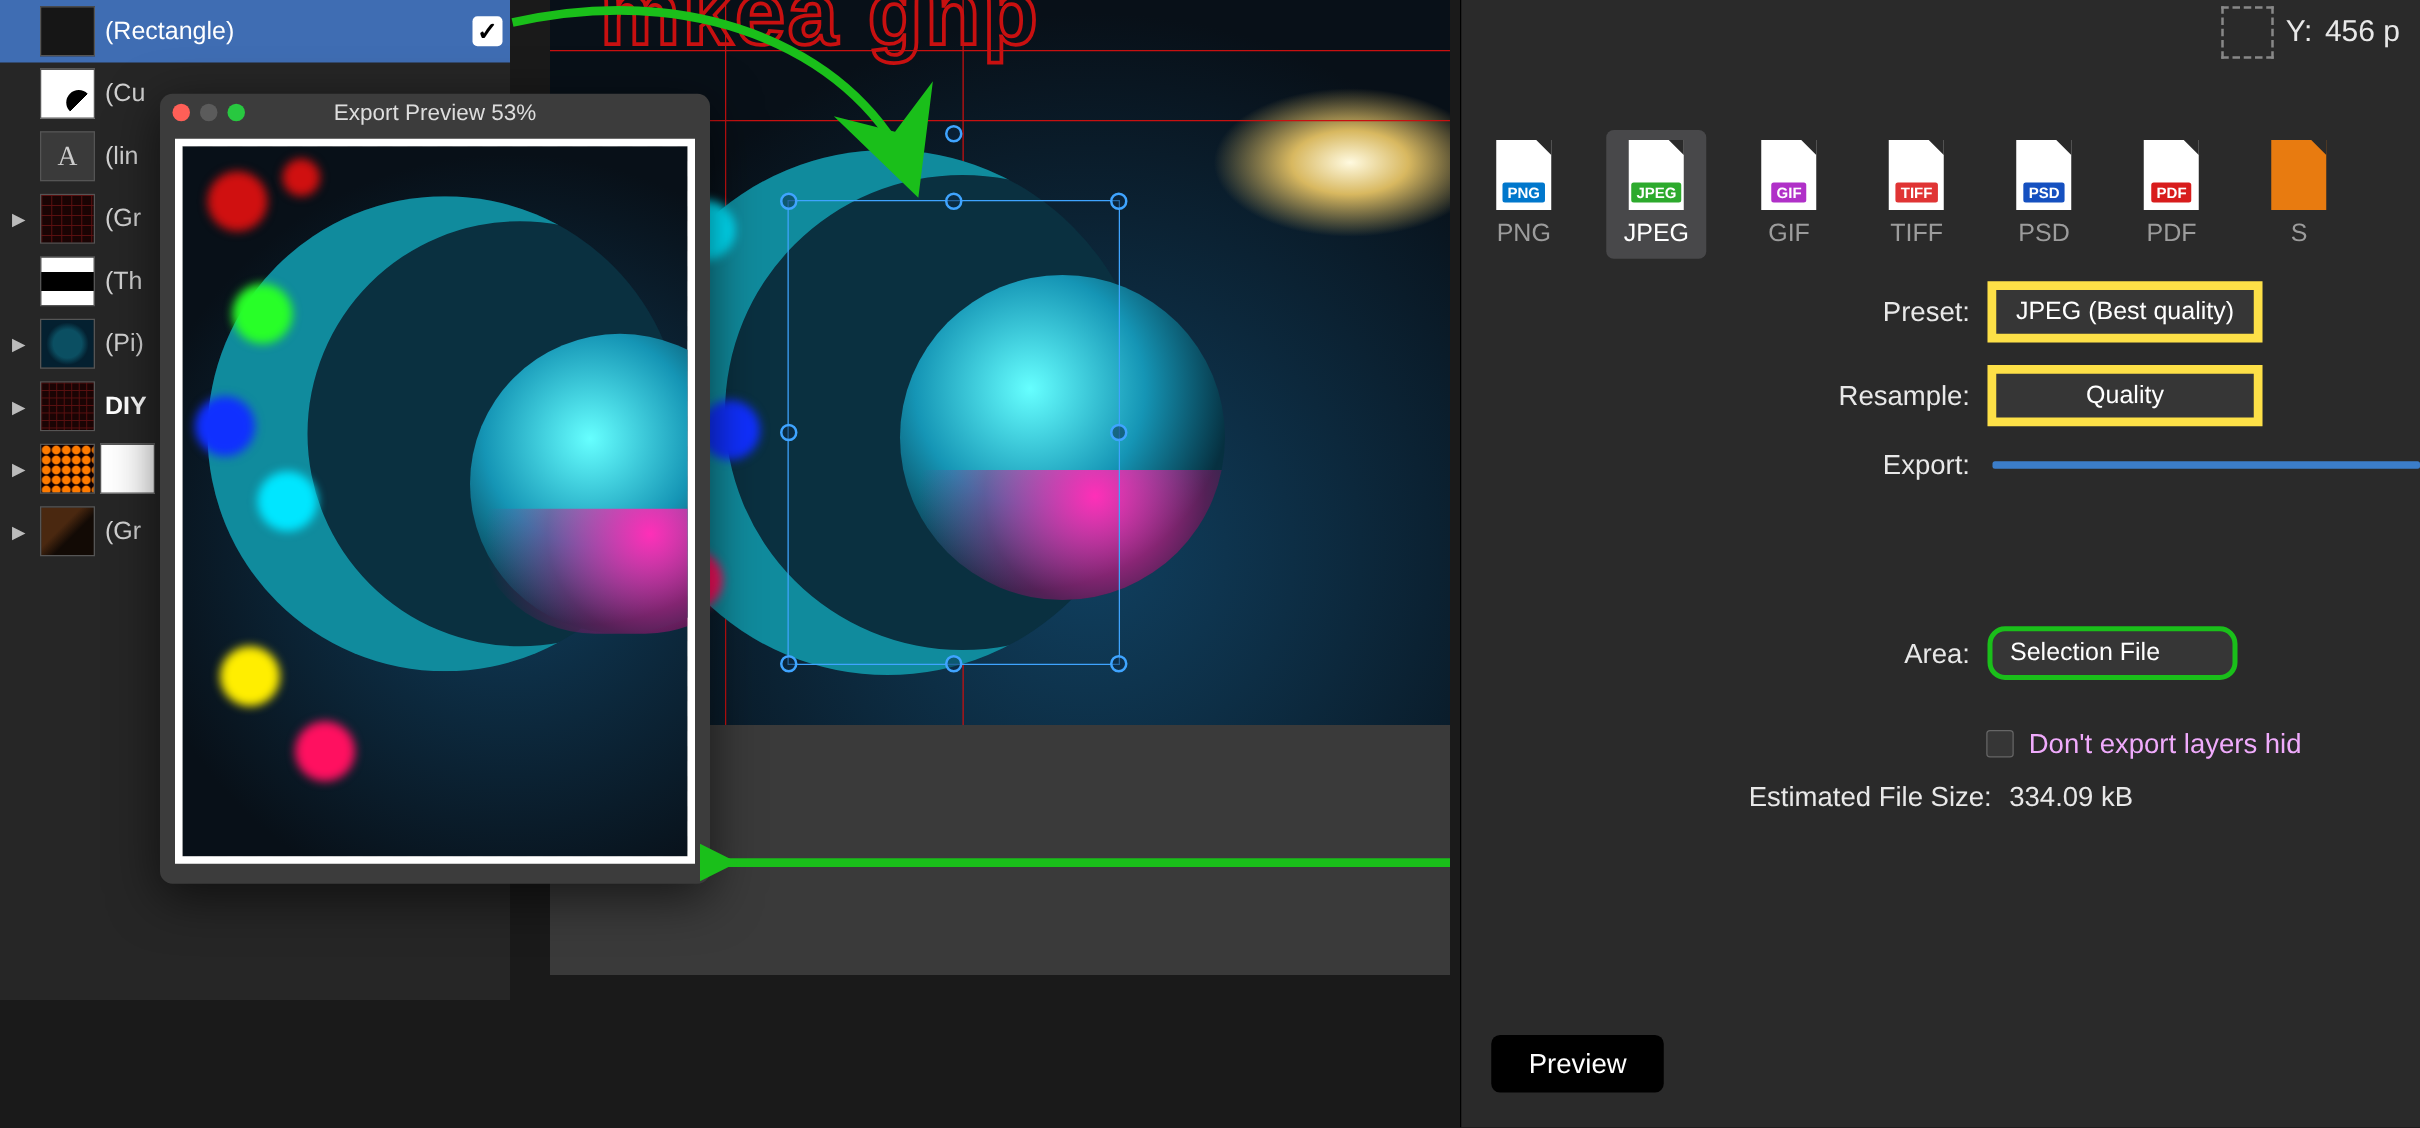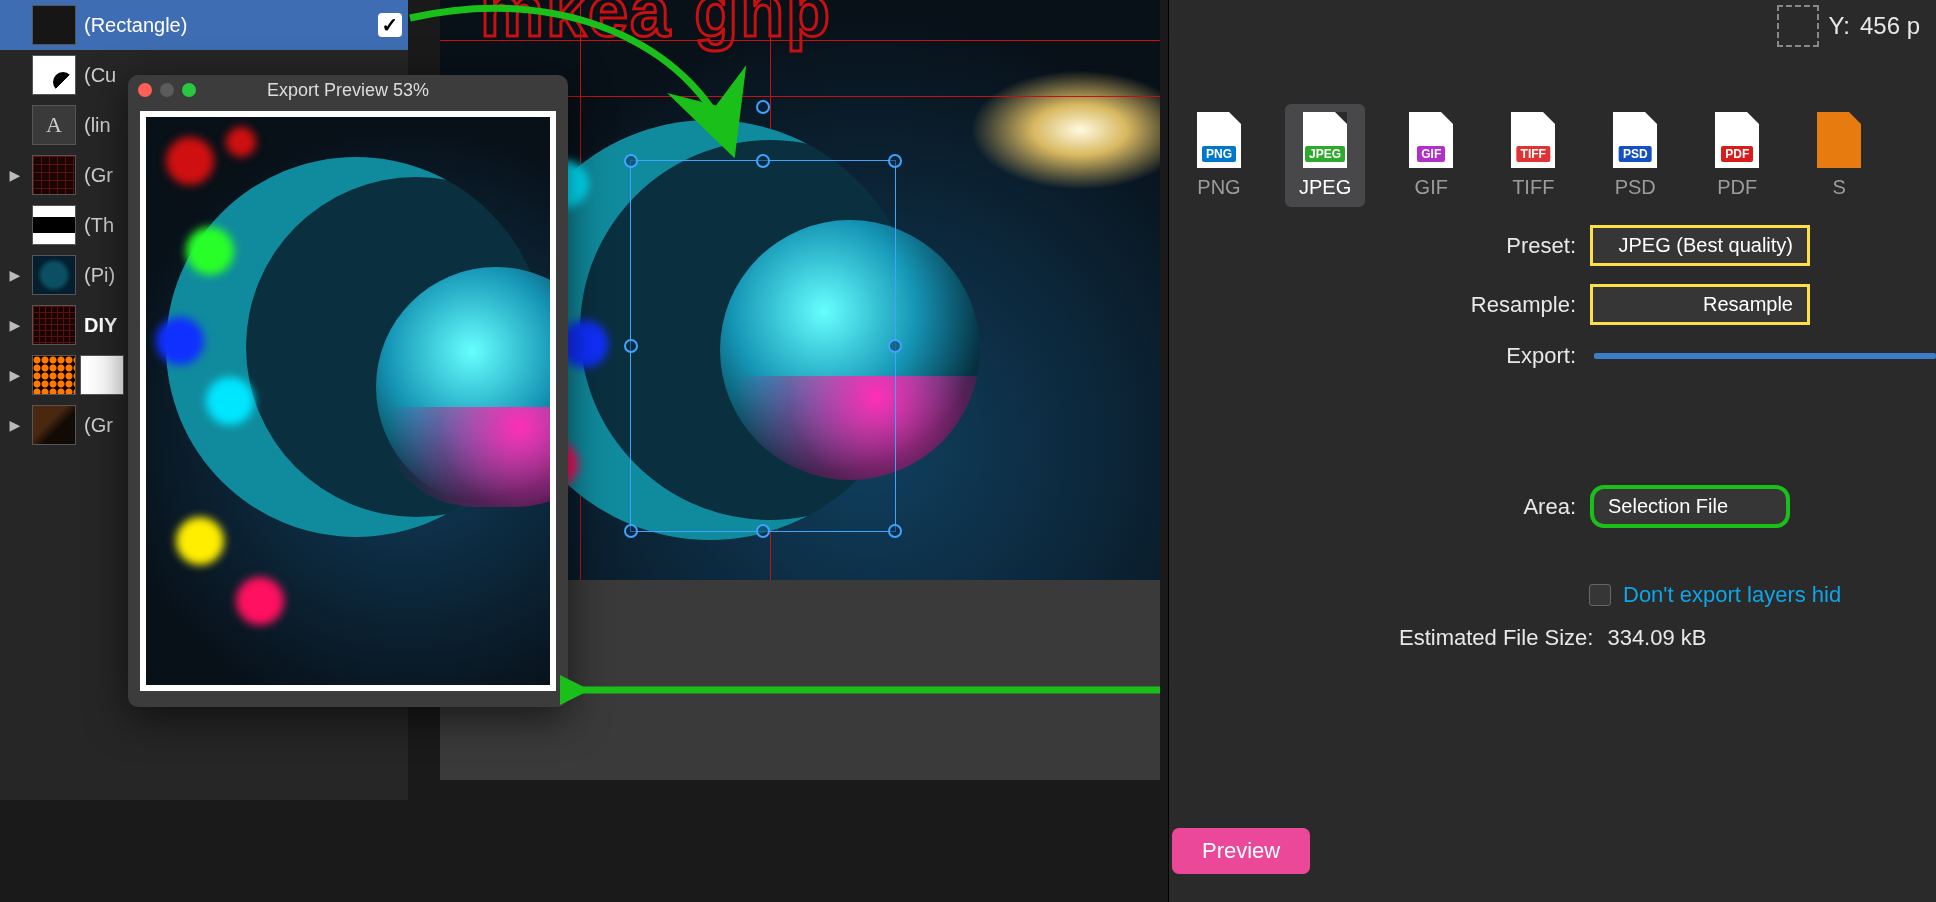"JPEG (Best quality)" .dropdown { border: 3px solid #fde047 -> 7px solid #fde047; justify-content: flex-end -> center }
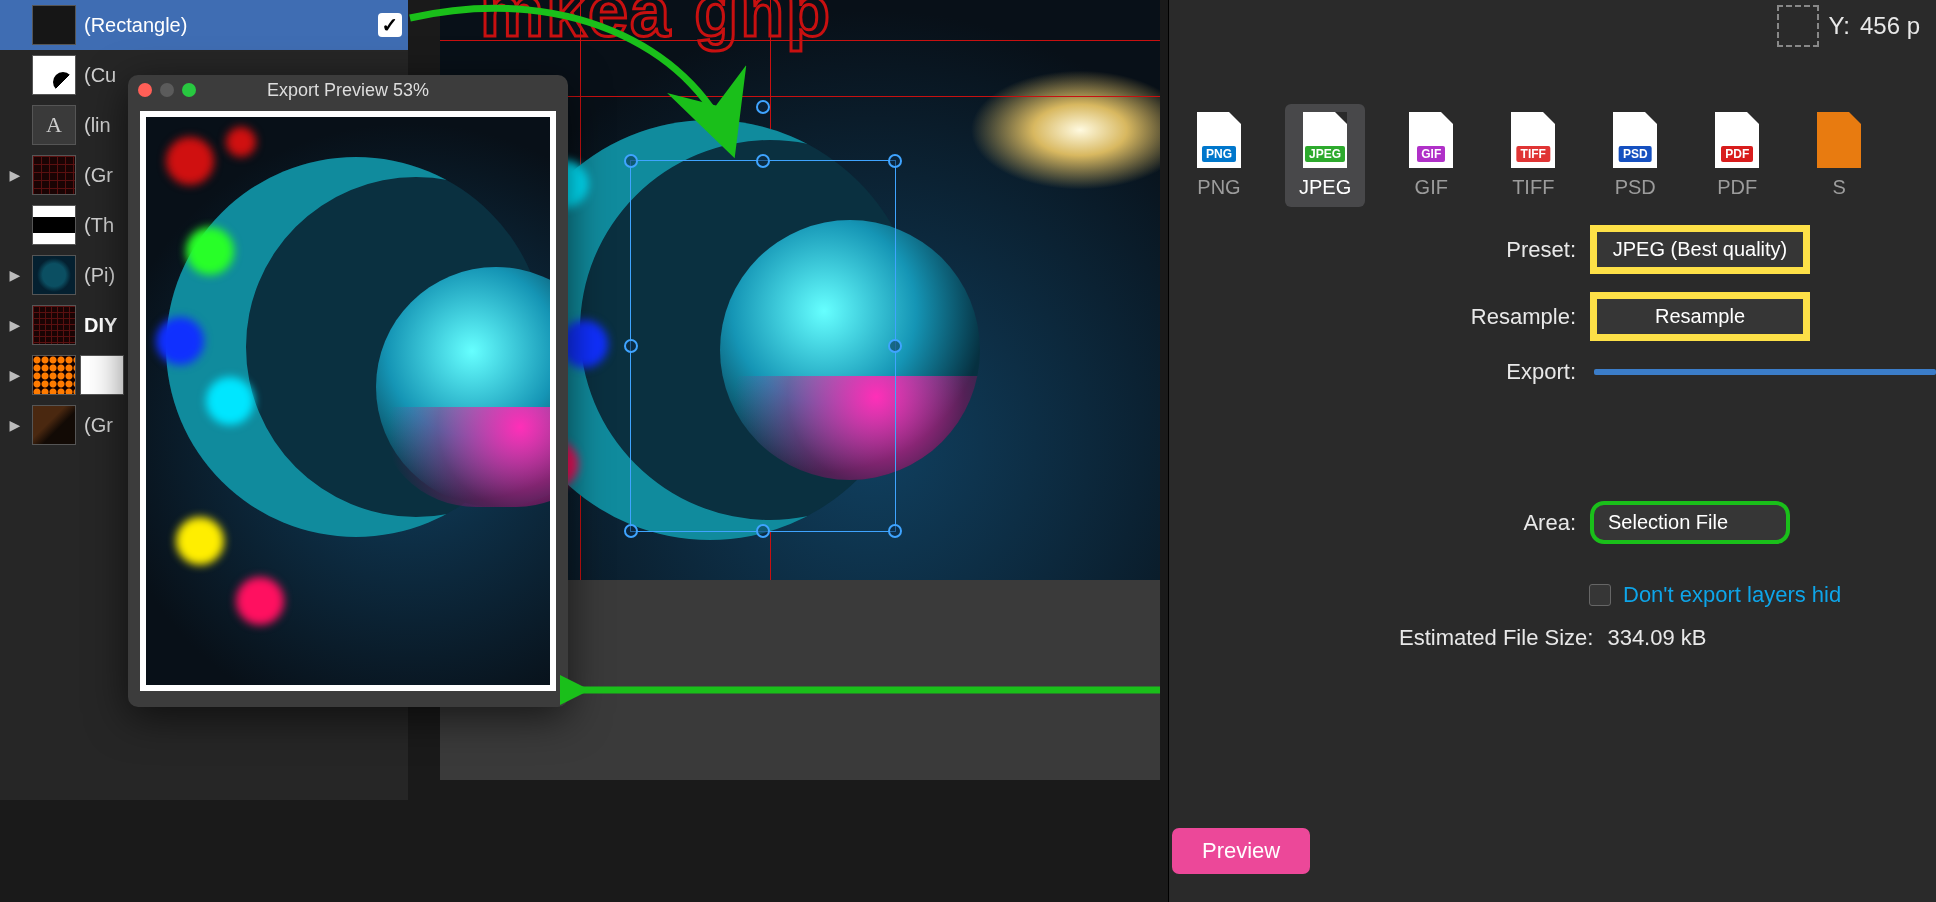"Resample" span { text: Resample -> Quality }
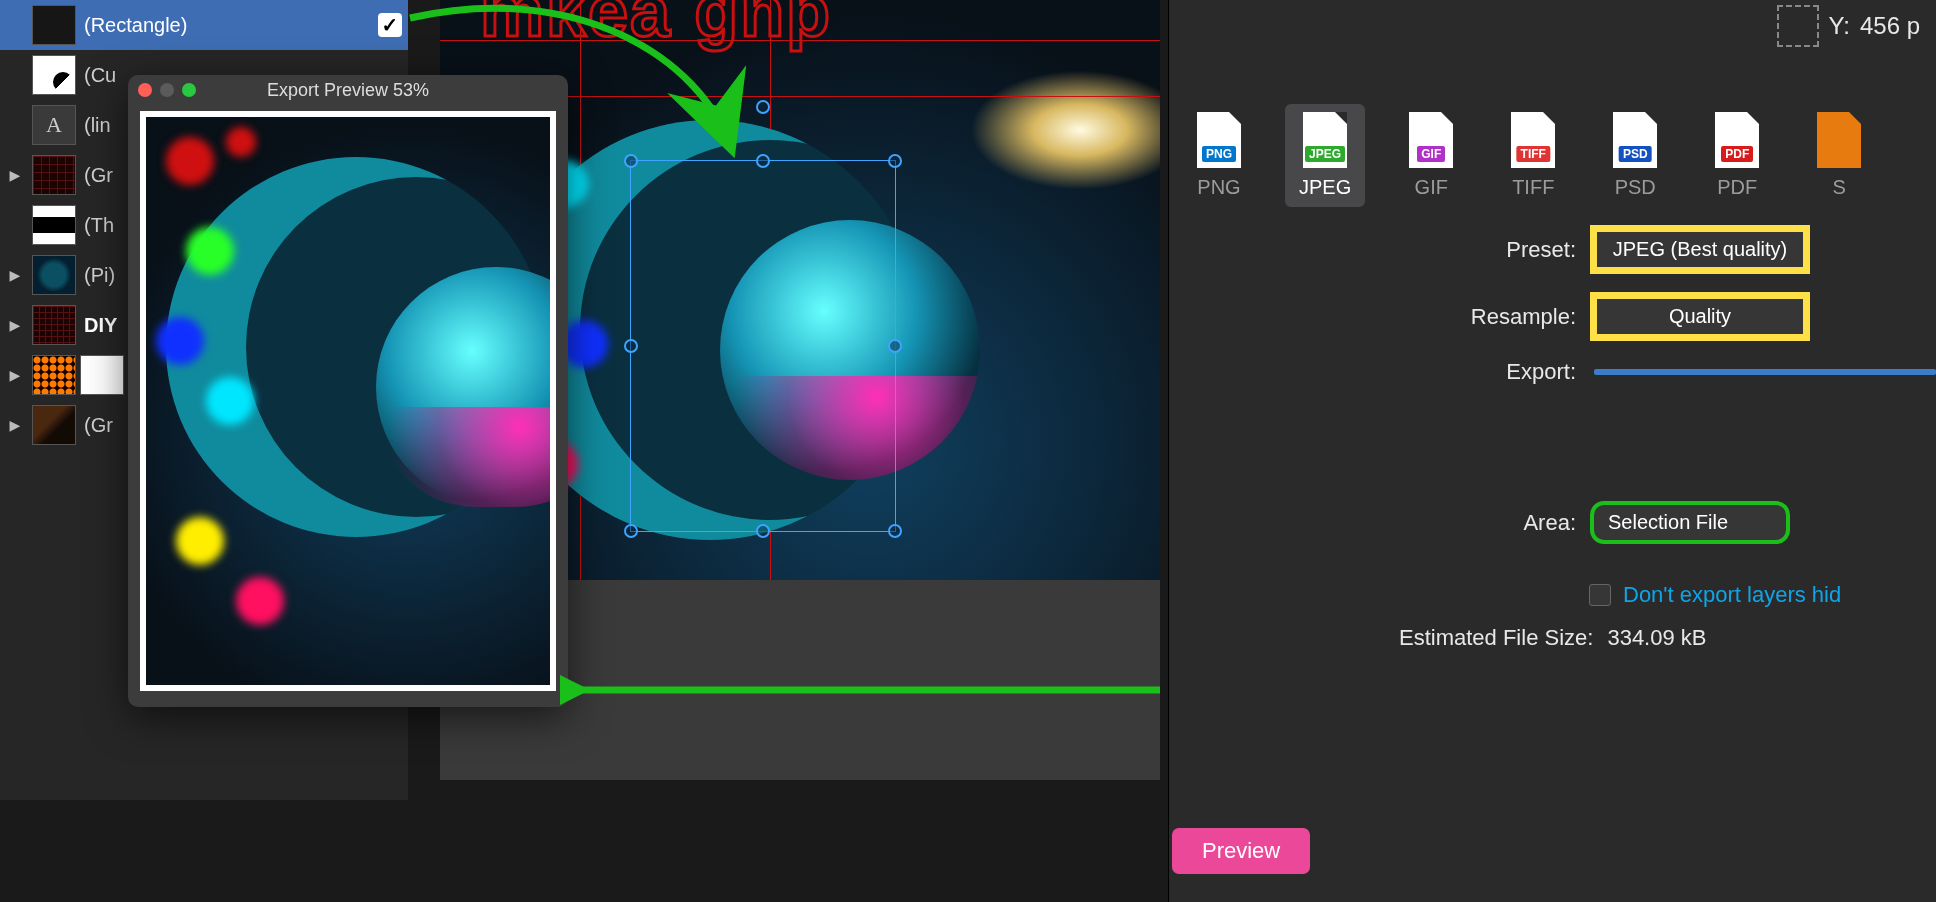"Don't export layers hid" .export-checkbox-row { color: #0ea5e9 -> #f0abfc }
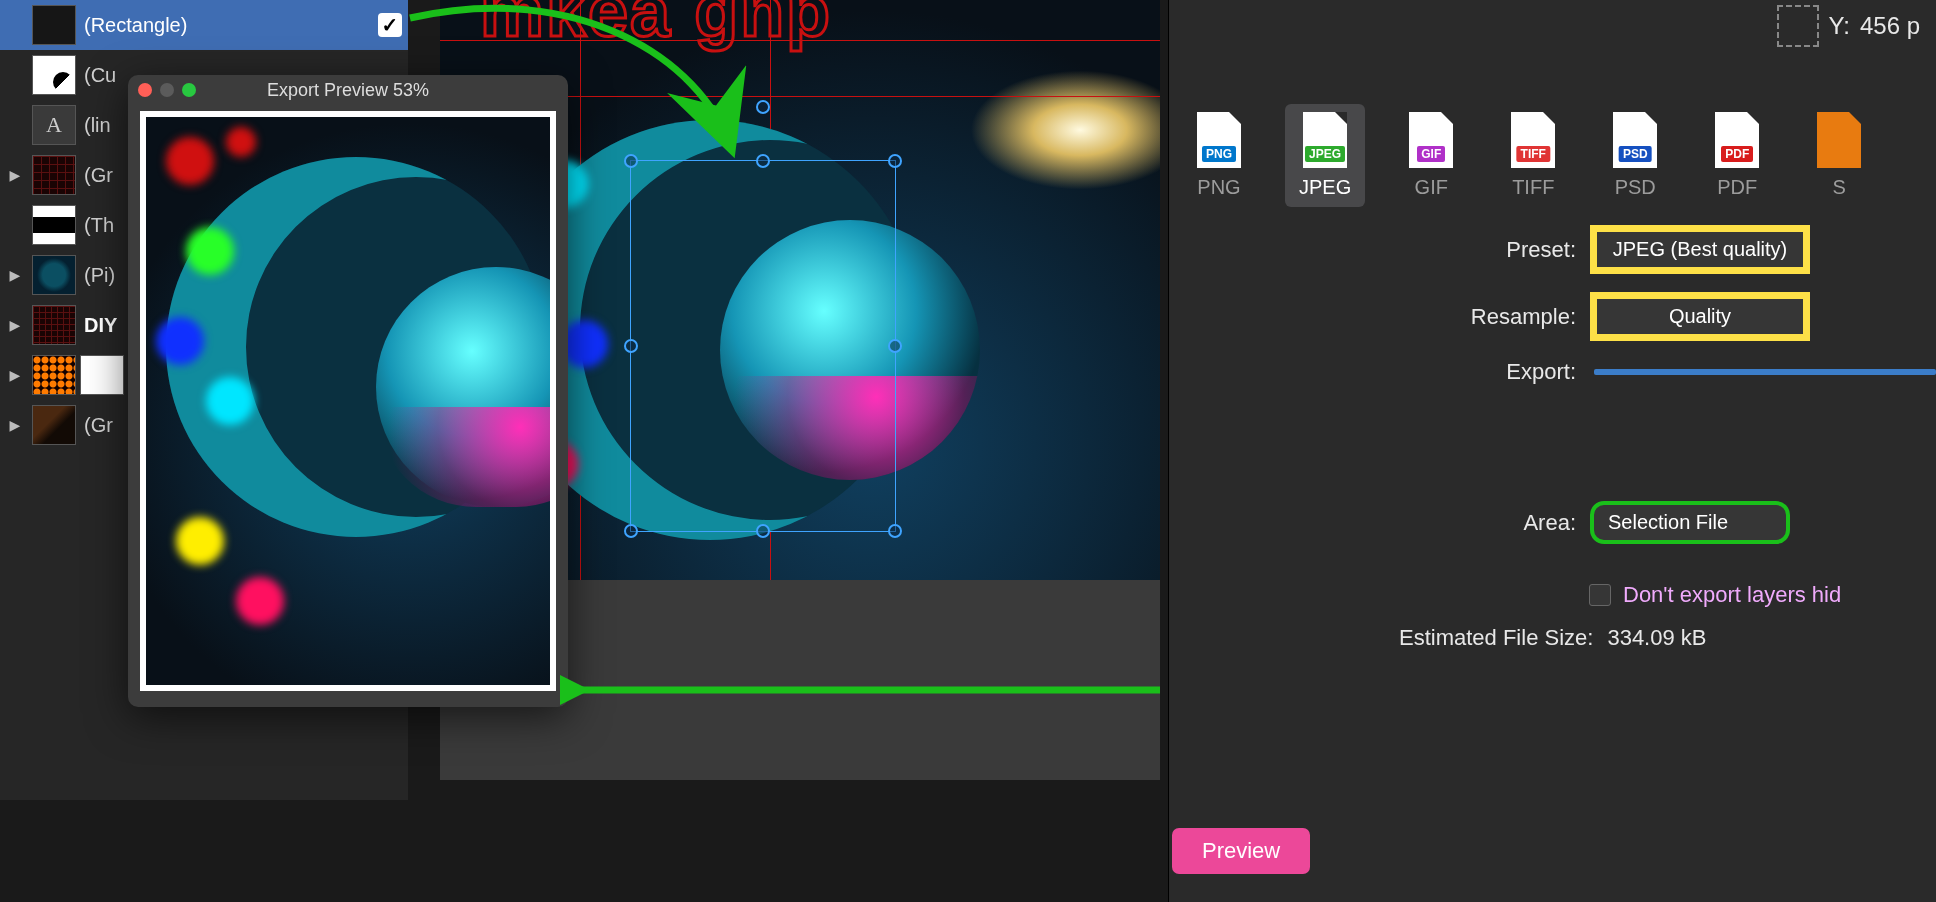"Preview" .preview-btn { background: #ec4899 -> #000000; left: 3px -> 24px }
